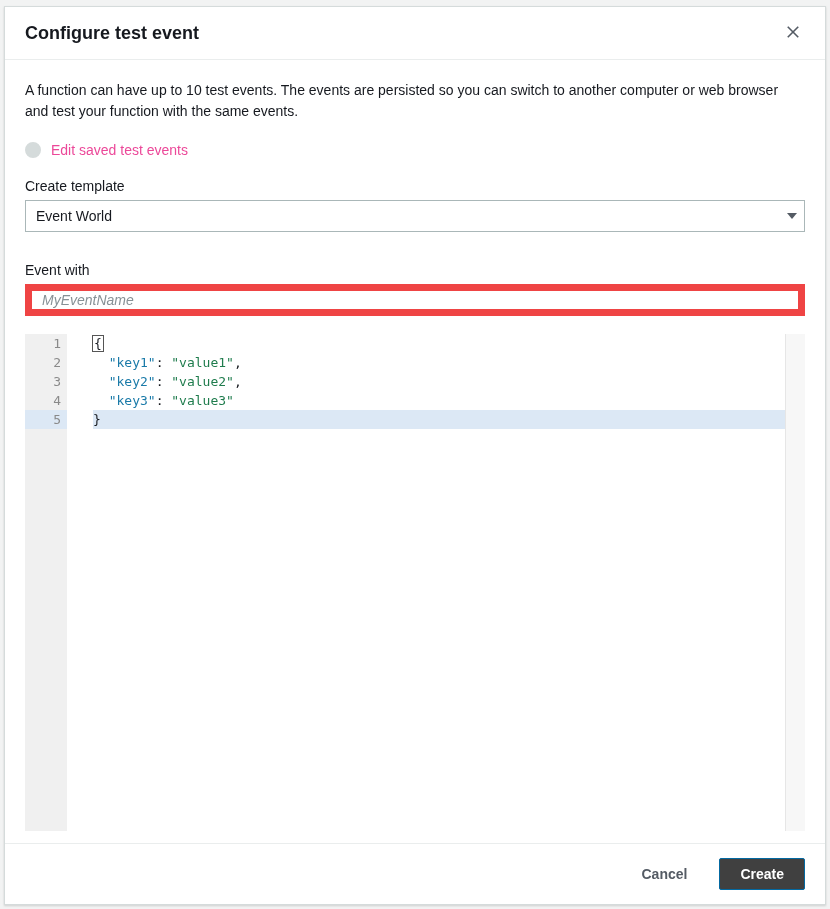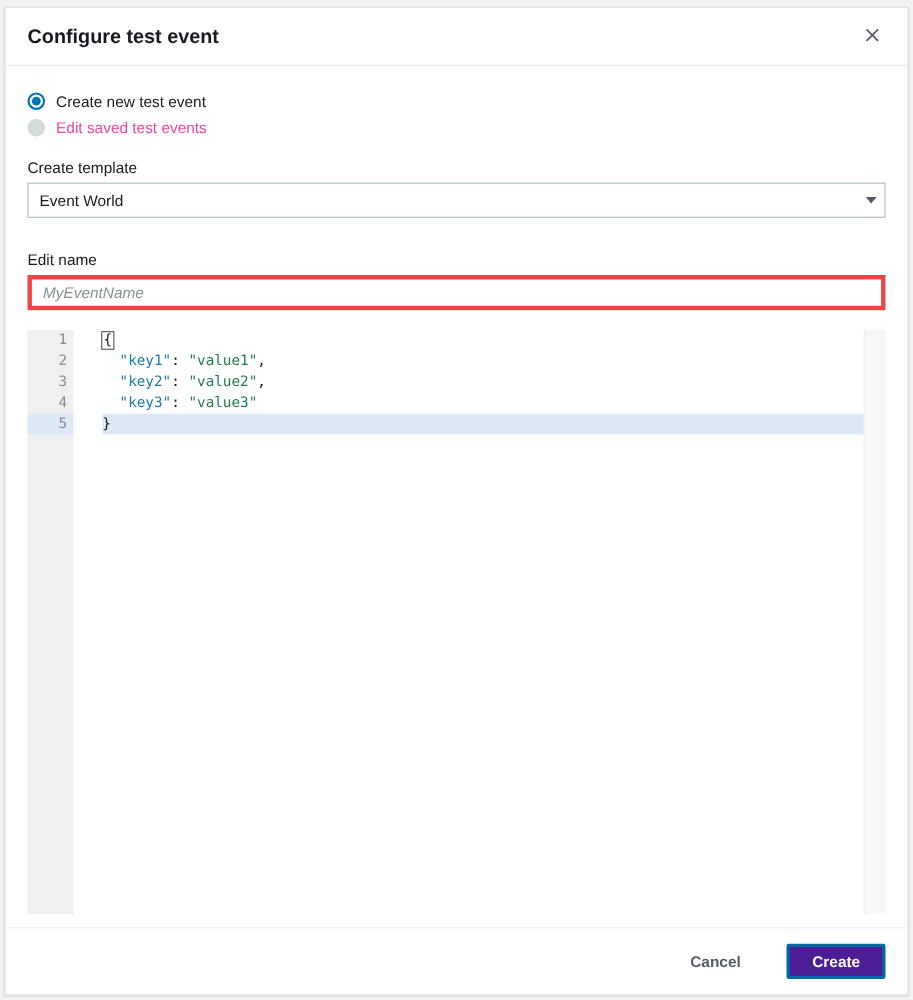"A function can have up" p.description { html: none -> <p>A function can have up to 10 test events. The events are persisted so you can switch to another computer or web browser and test your function with the same events.</p> }
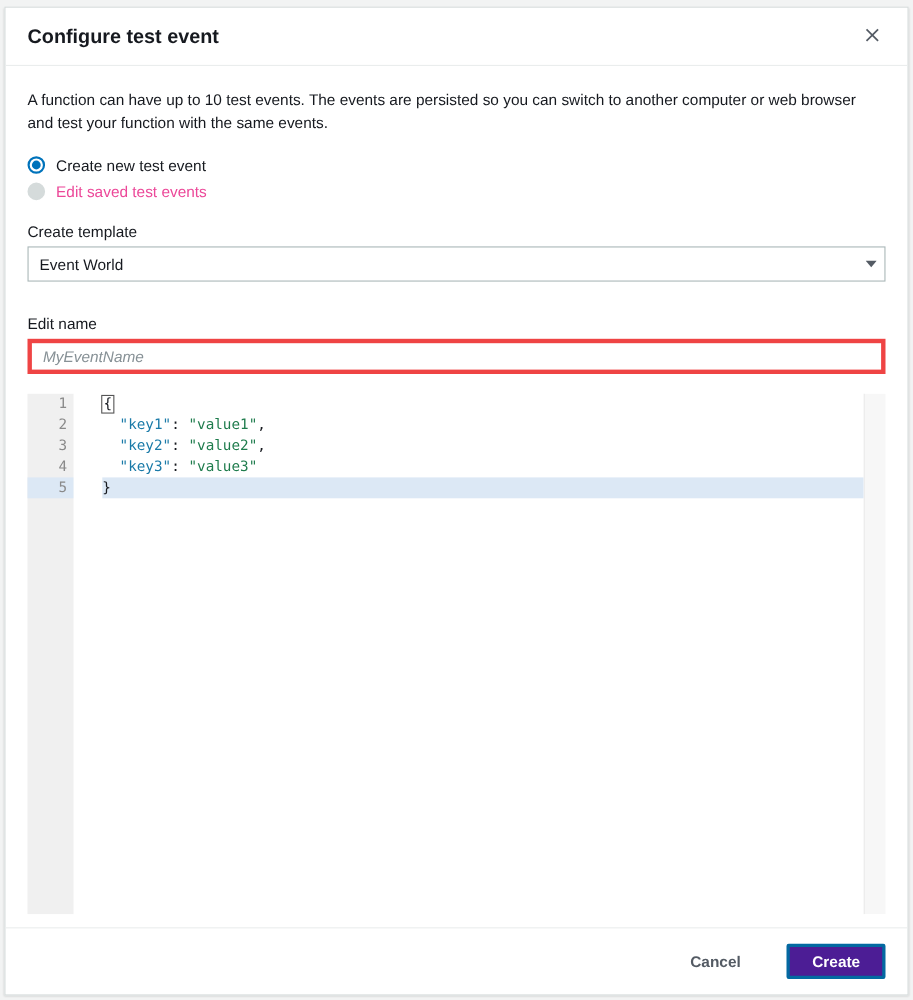"Create new test event" label.radio-row { html: <label> <span> <span></span> </span> <span>Create new test event</span> </label> -> none }
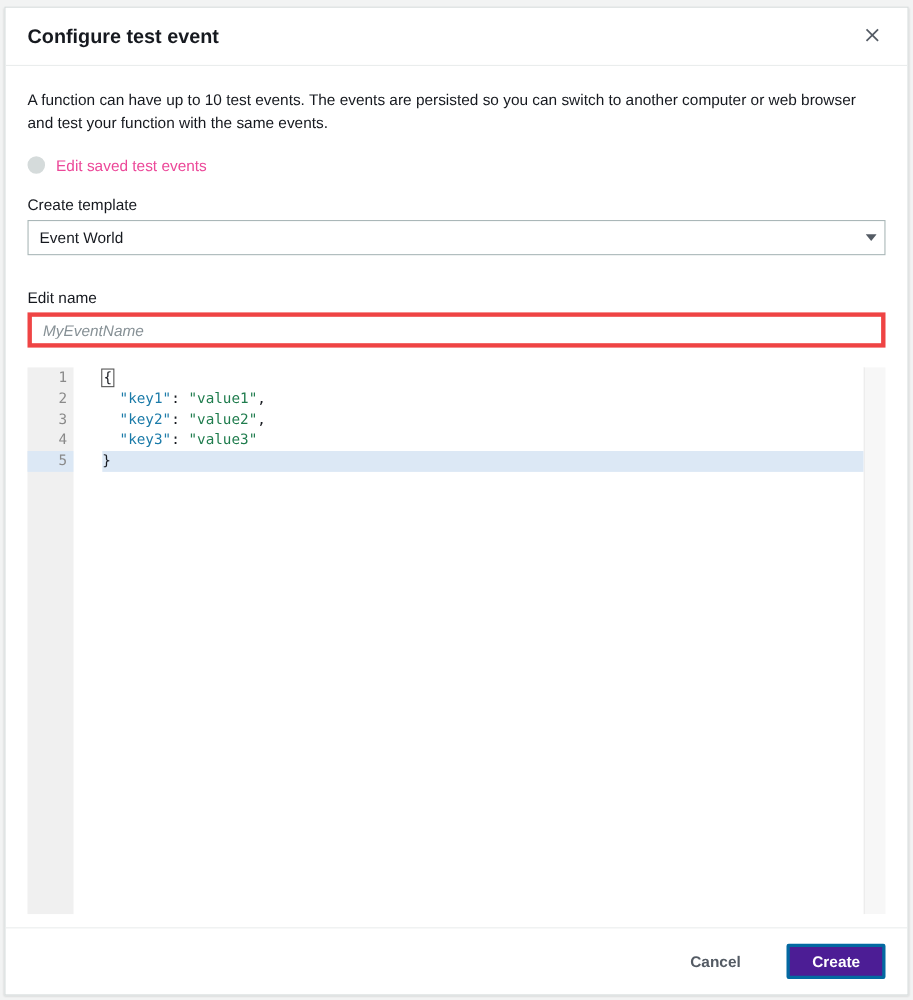"Edit name" label.field-label { text: Edit name -> Event with }
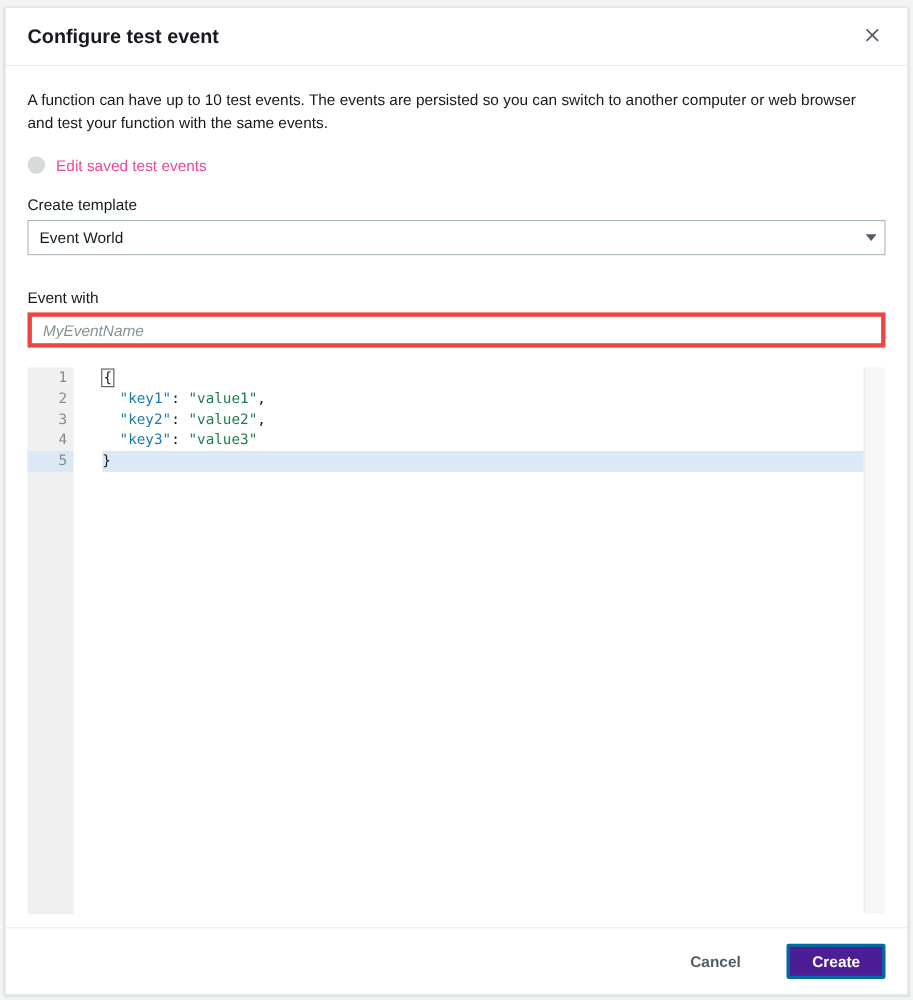"MyEventName" .text-input { border: 4px solid #ef4444 -> 7px solid #ef4444 }
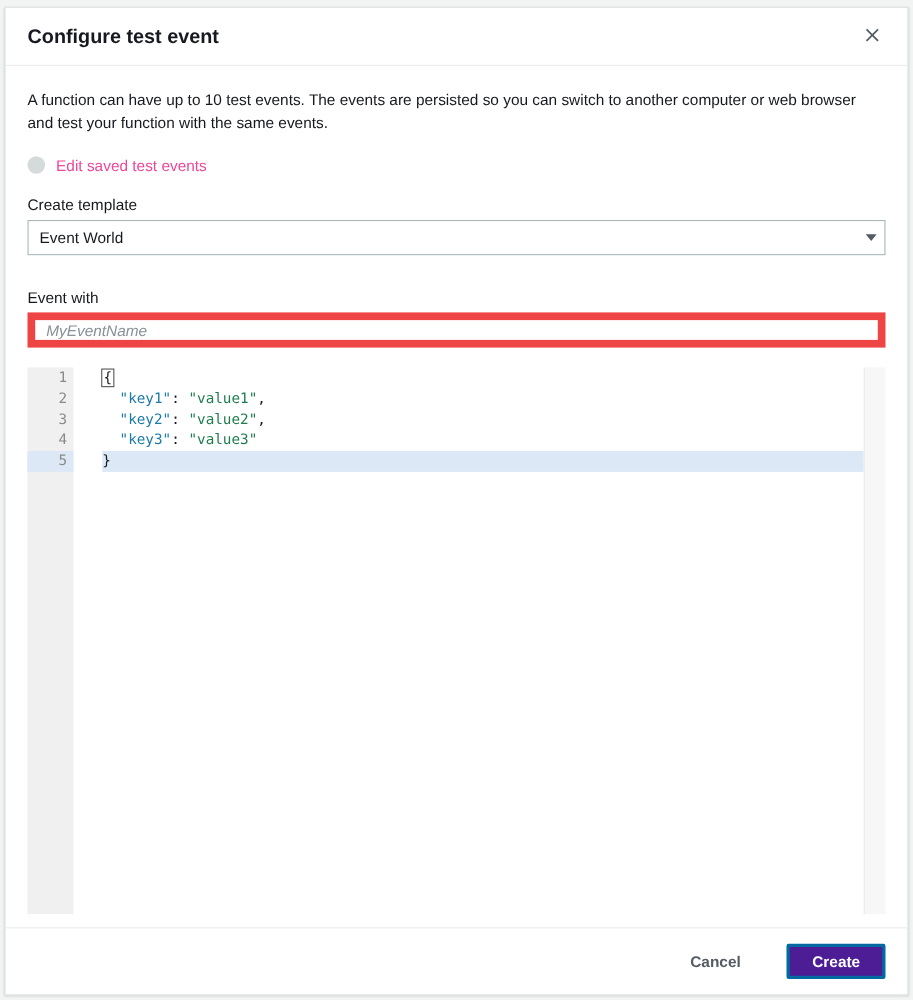"Cancel" .modal-footer { gap: 22px -> 12px }
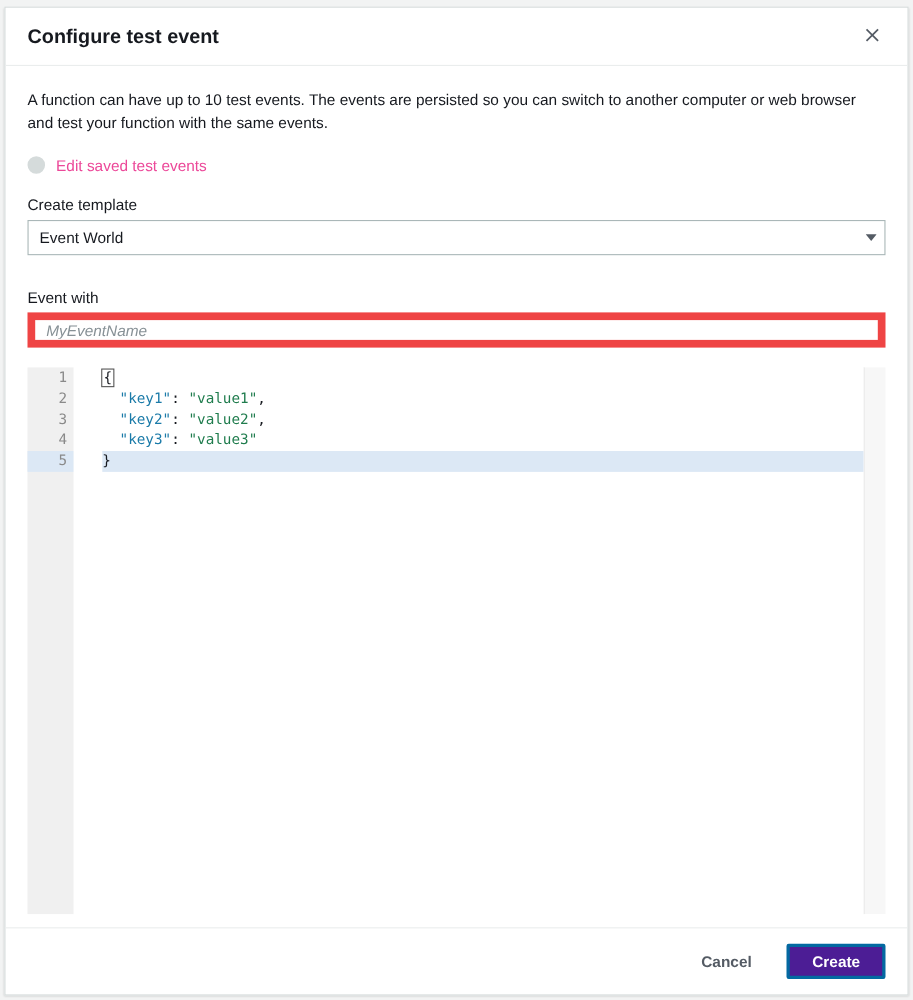"Create" .btn-primary { background: #4c1d95 -> #404040; border: 3px solid #0369a1 -> 1px solid #0369a1 }
